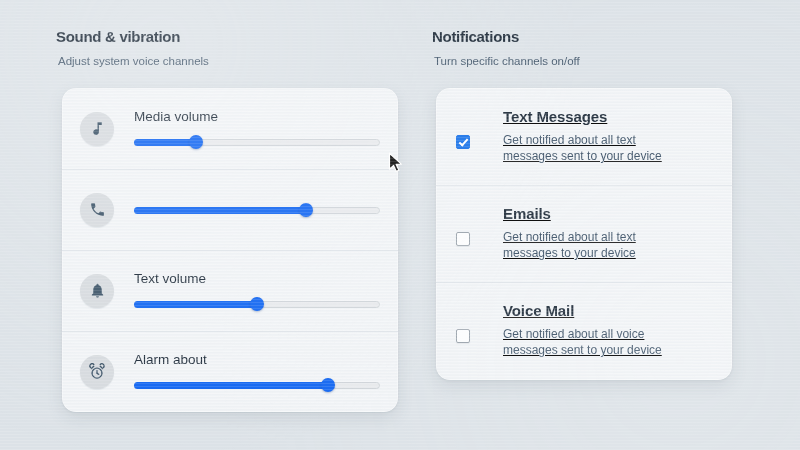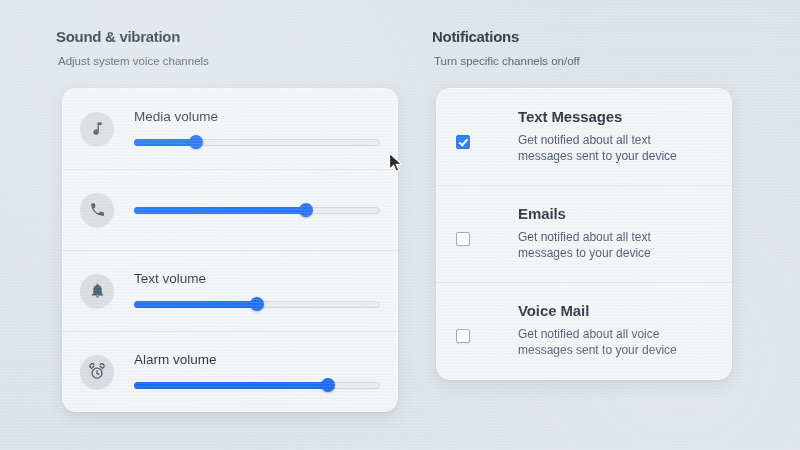"Text Messages" .notify-body { margin-left: 48px -> 33px; text-decoration: none -> underline }
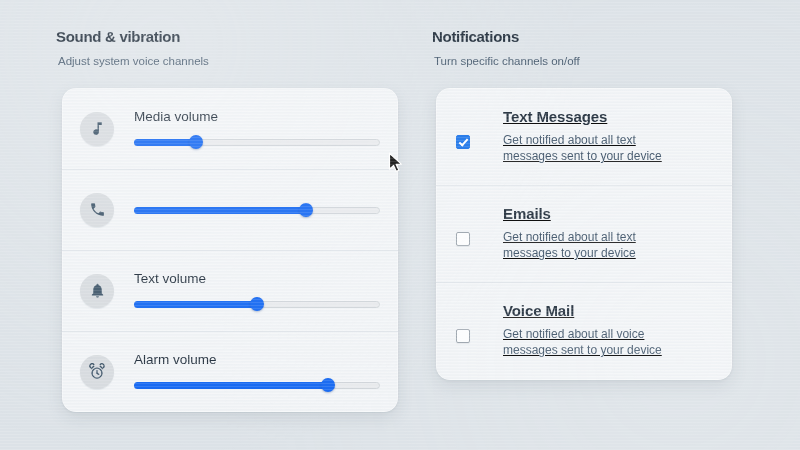"Alarm volume" div.row-label { text: volume -> about }
